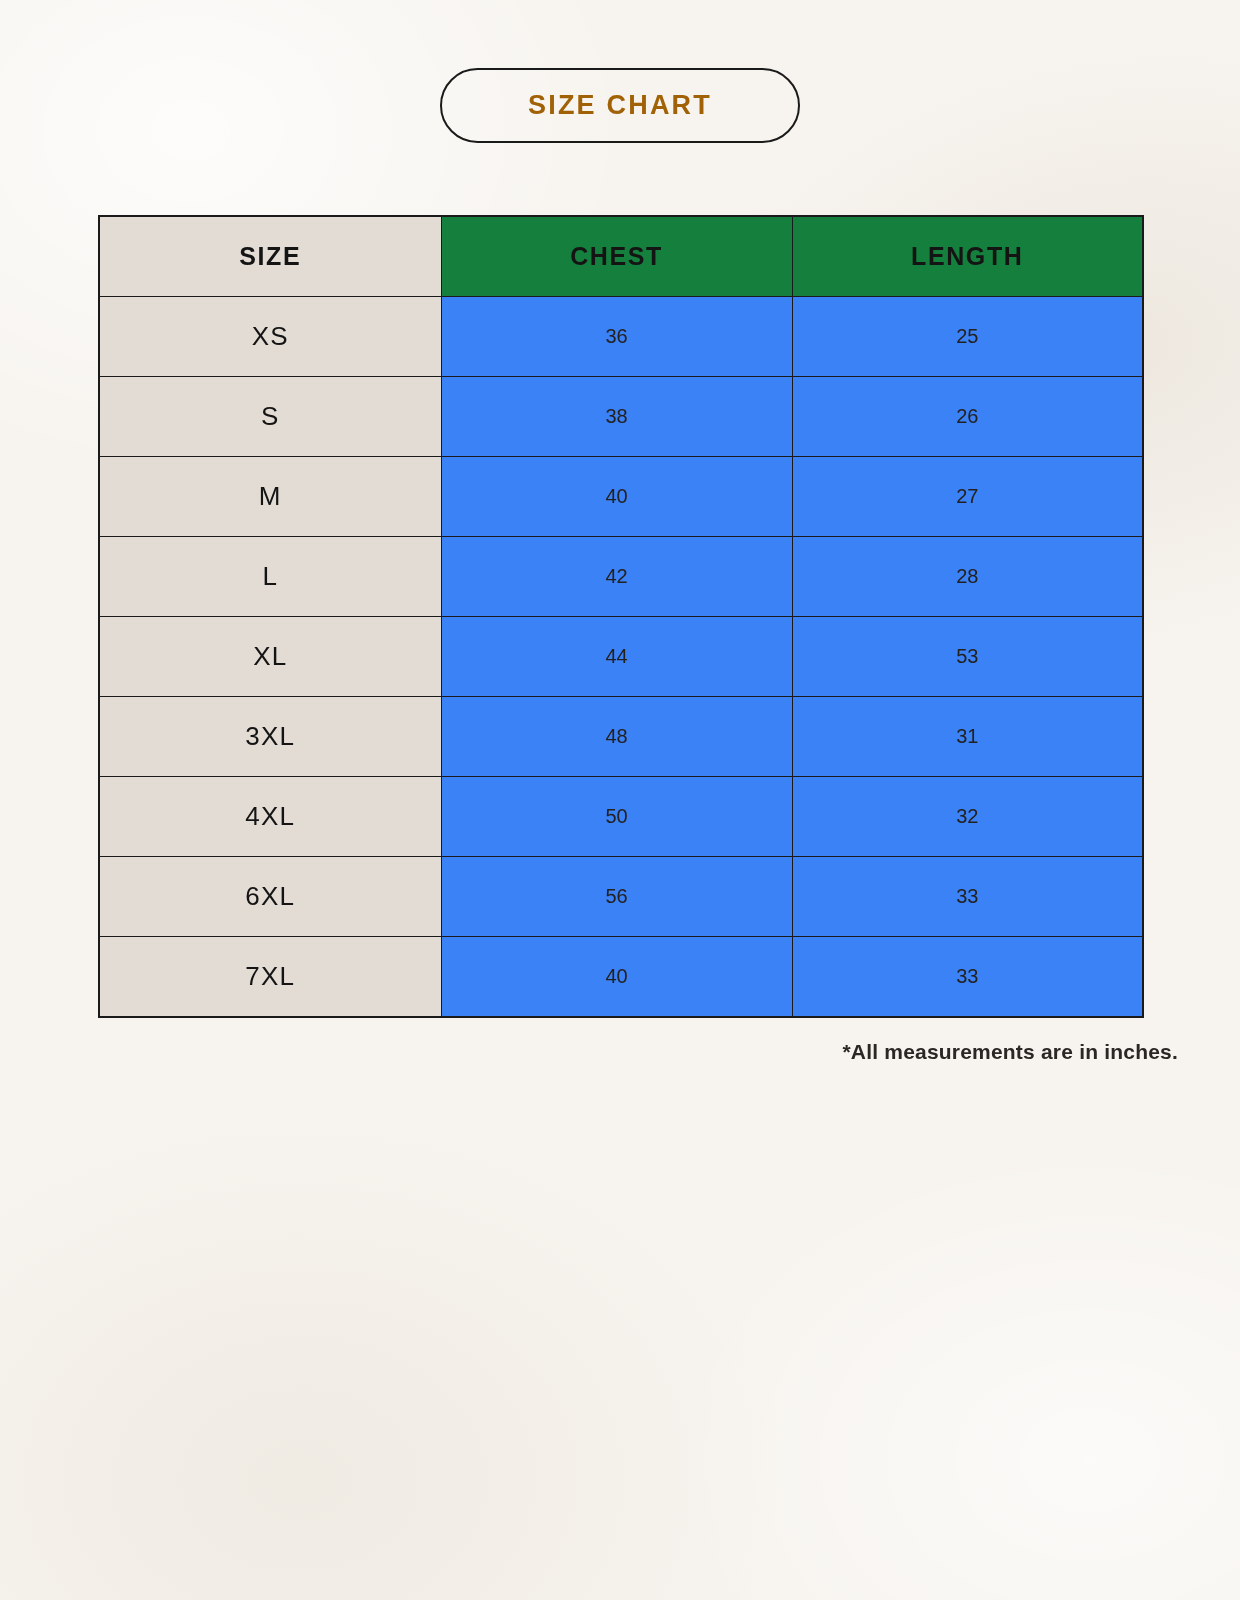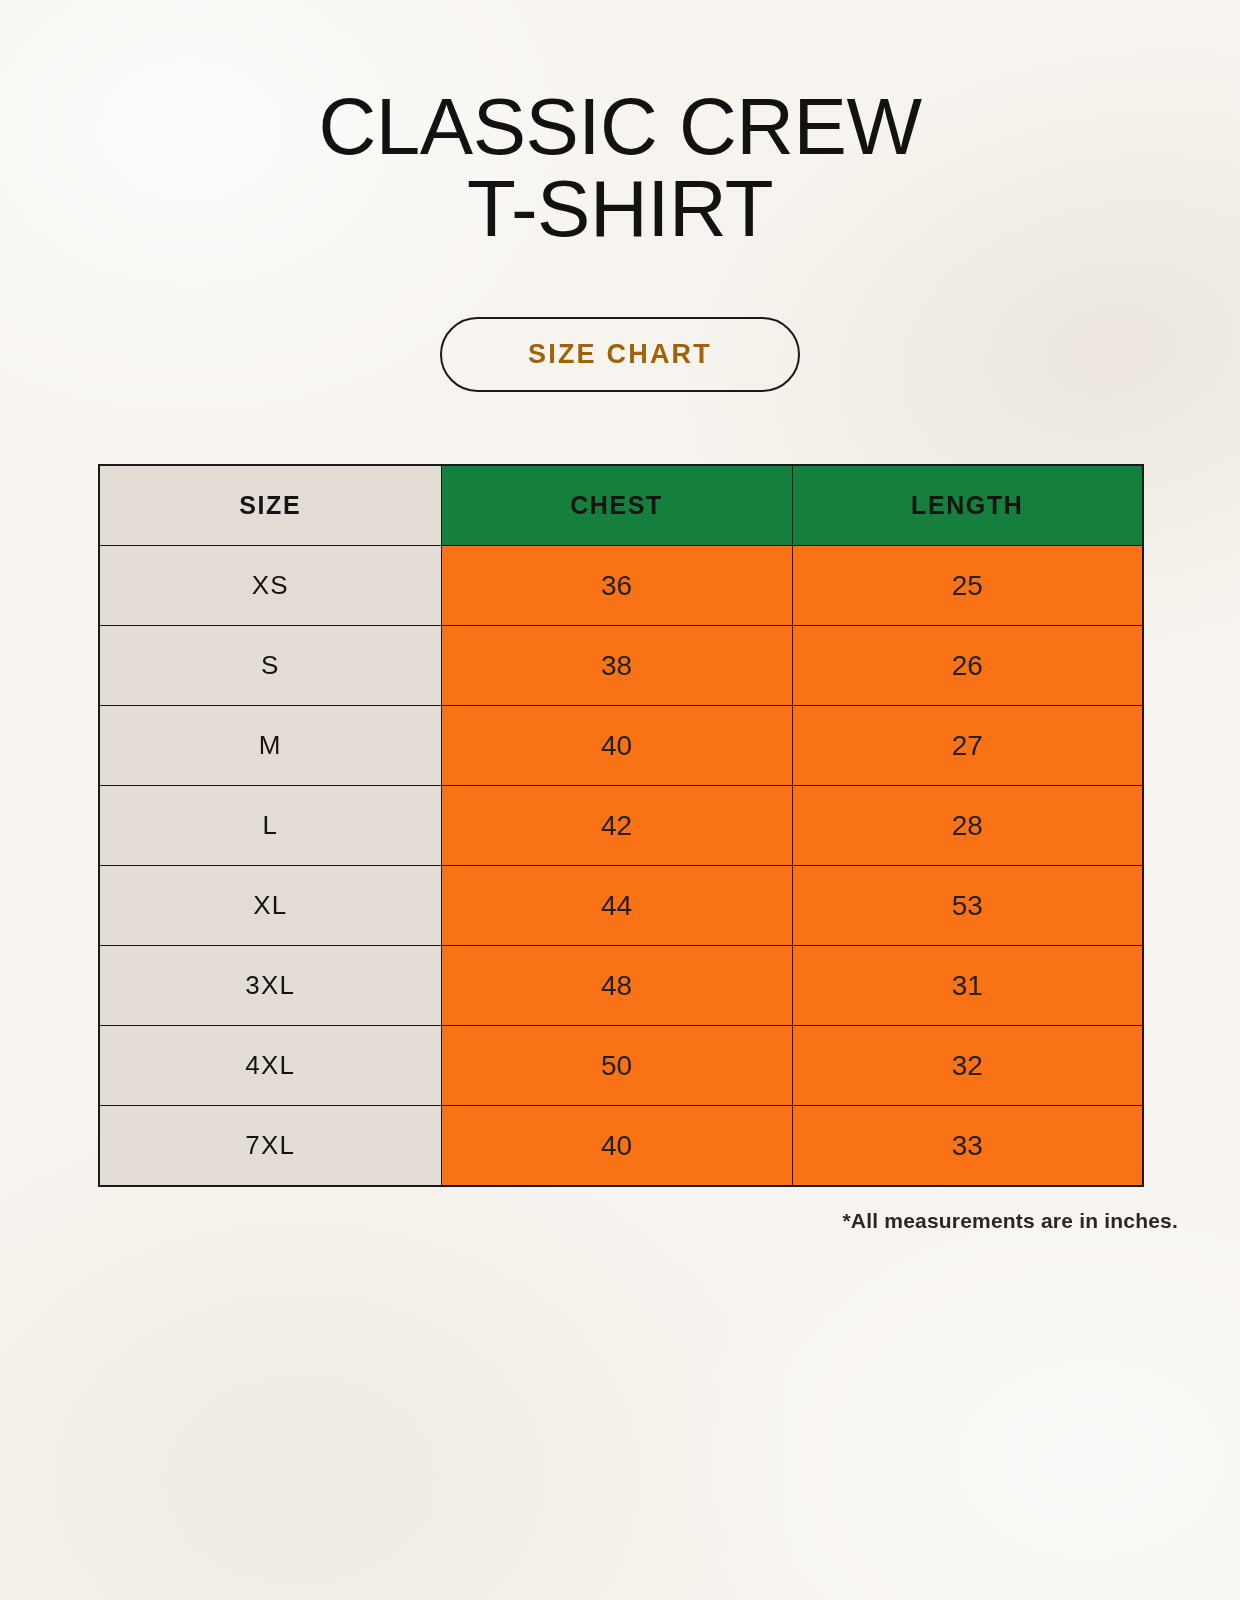"CLASSIC CREW" h1.title { html: <h1> <span>CLASSIC CREW</span> <span>T-SHIRT</span> </h1> -> none }
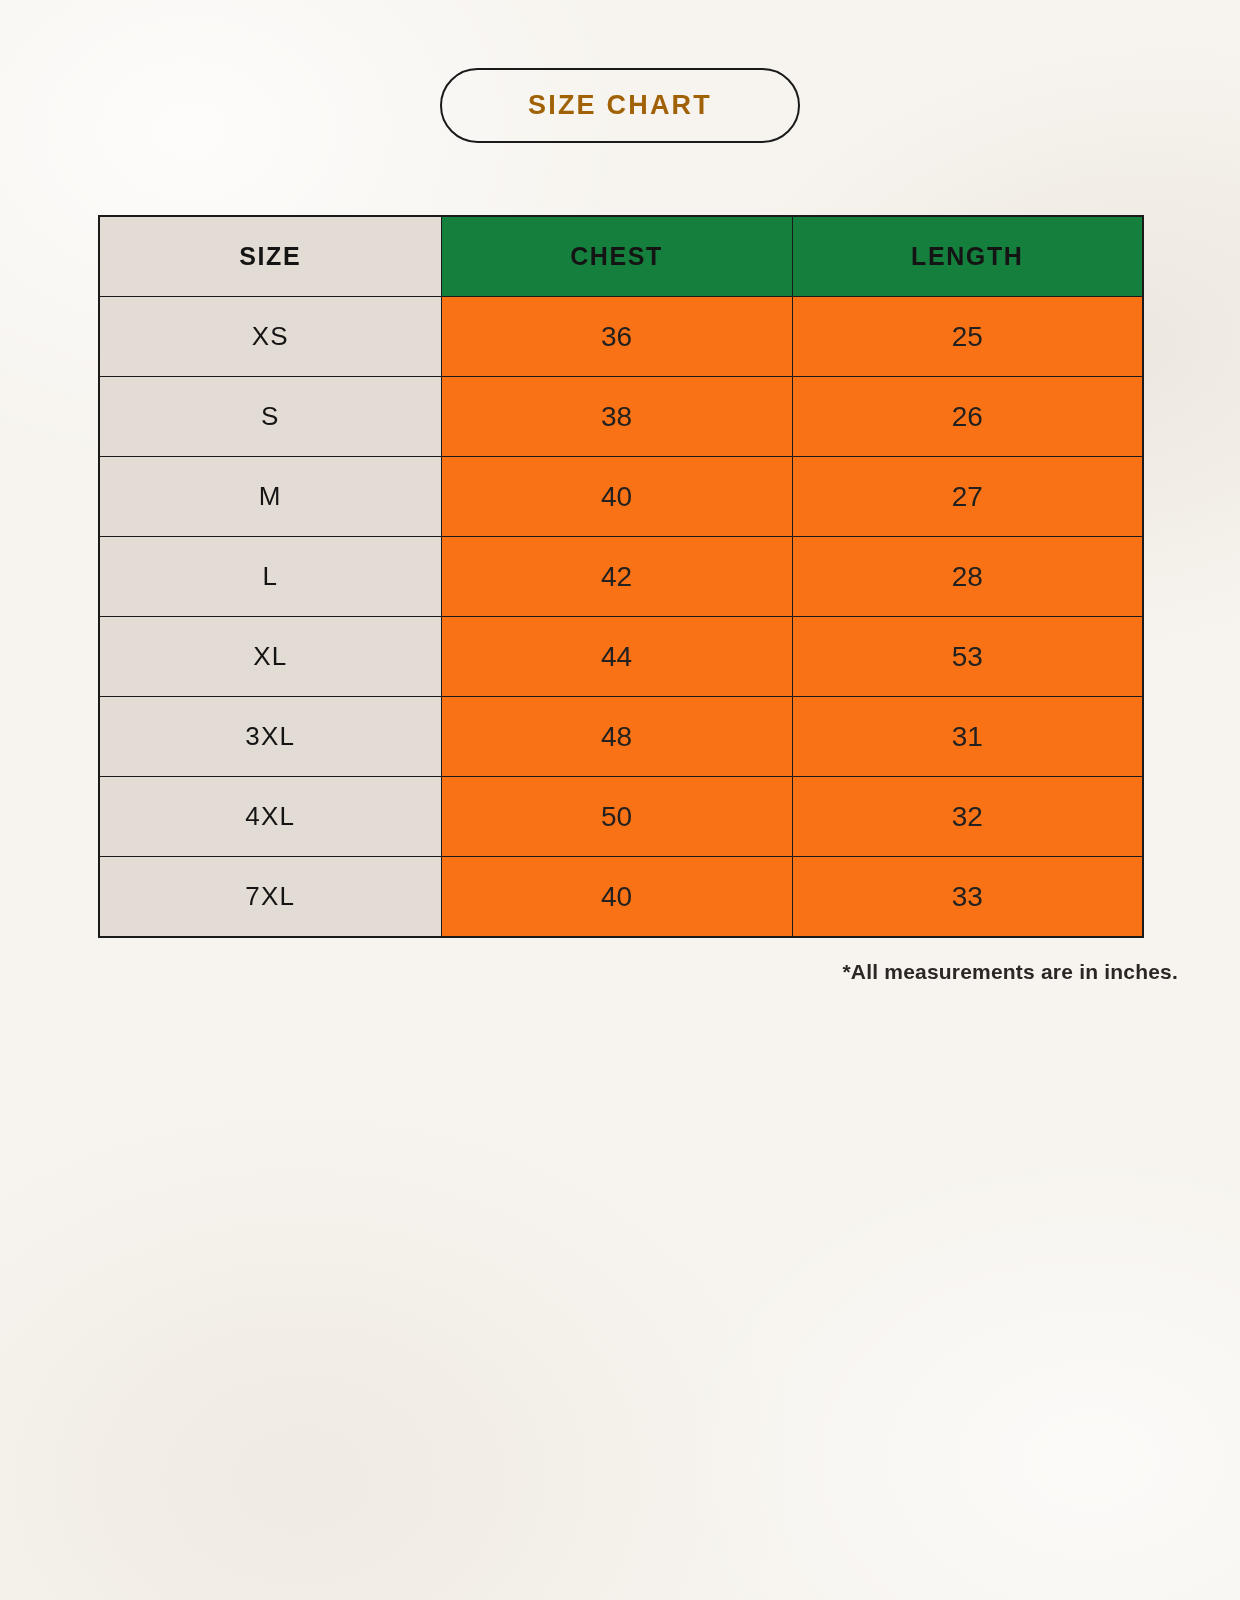"36" td.cell-val { background: #f97316 -> #3b82f6; font-size: 28px -> 20px }
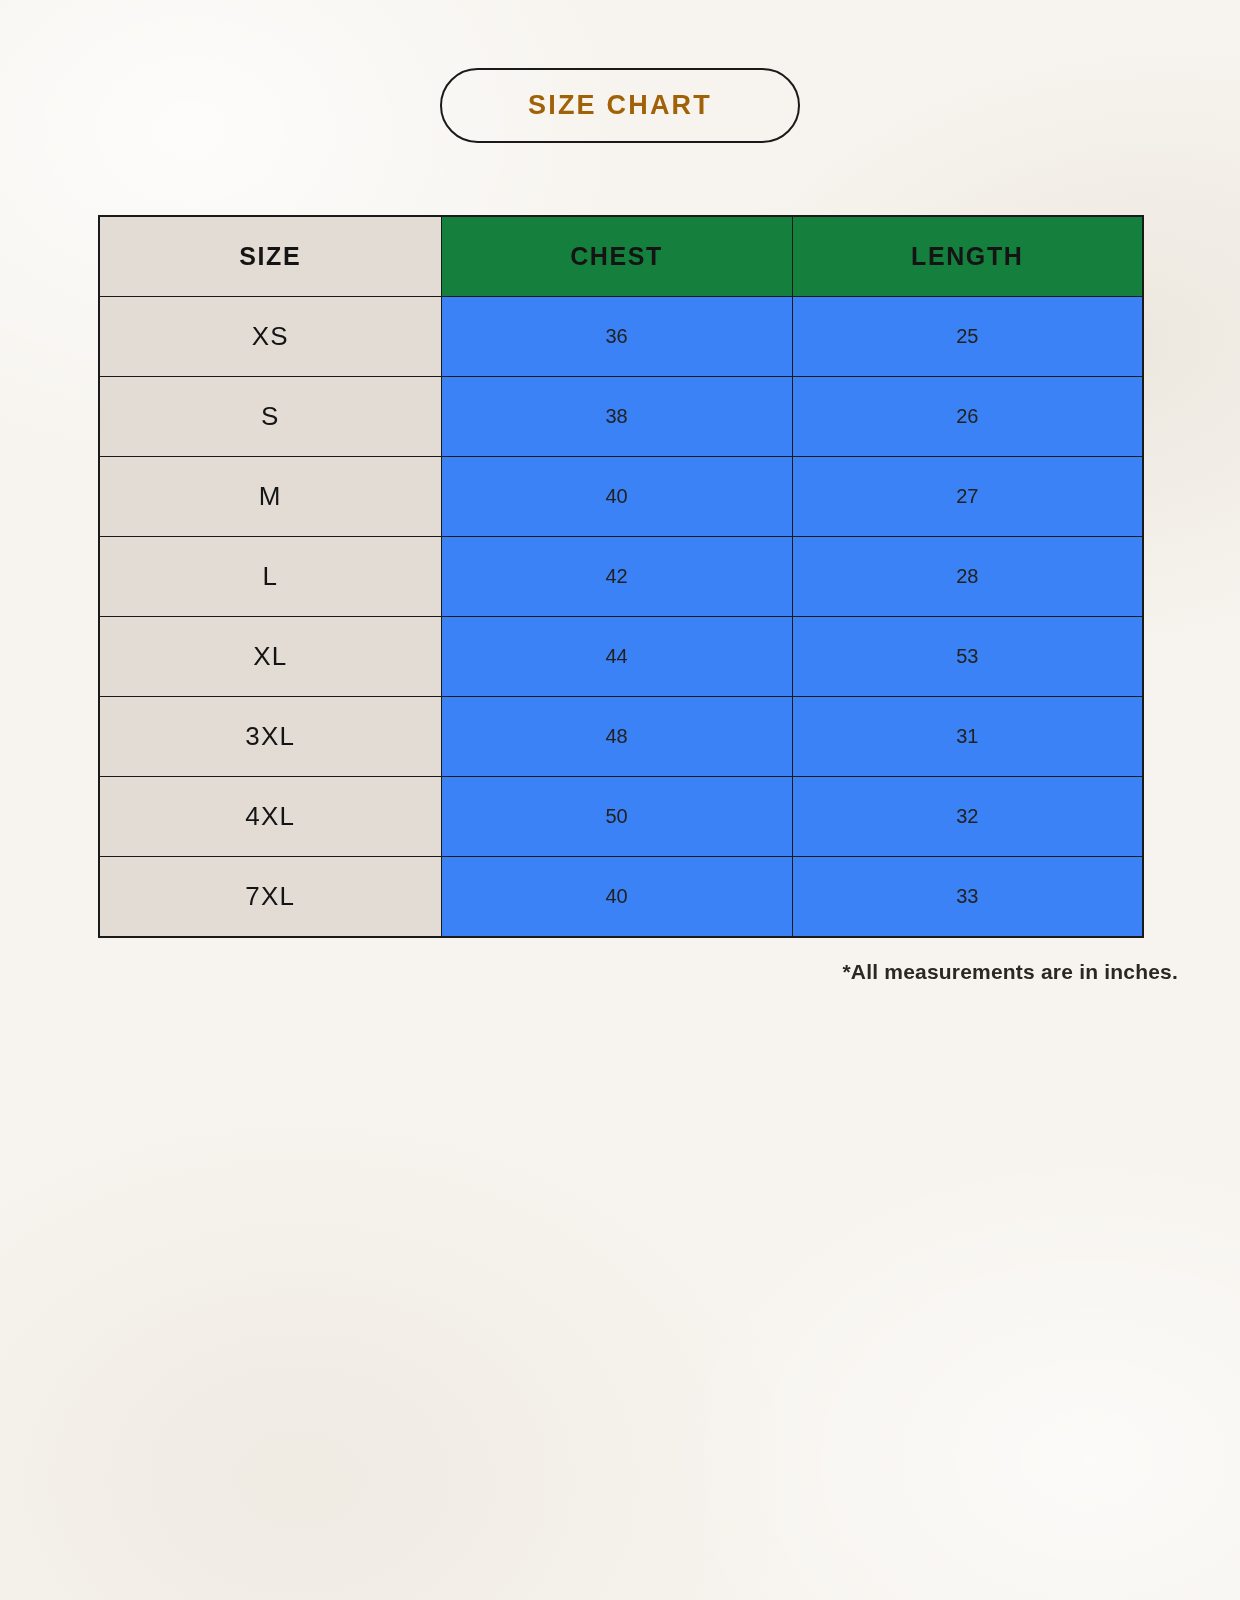"6XL" tr { html: none -> <tr> <td>6XL</td> <td>56</td> <td>33</td> </tr> }
